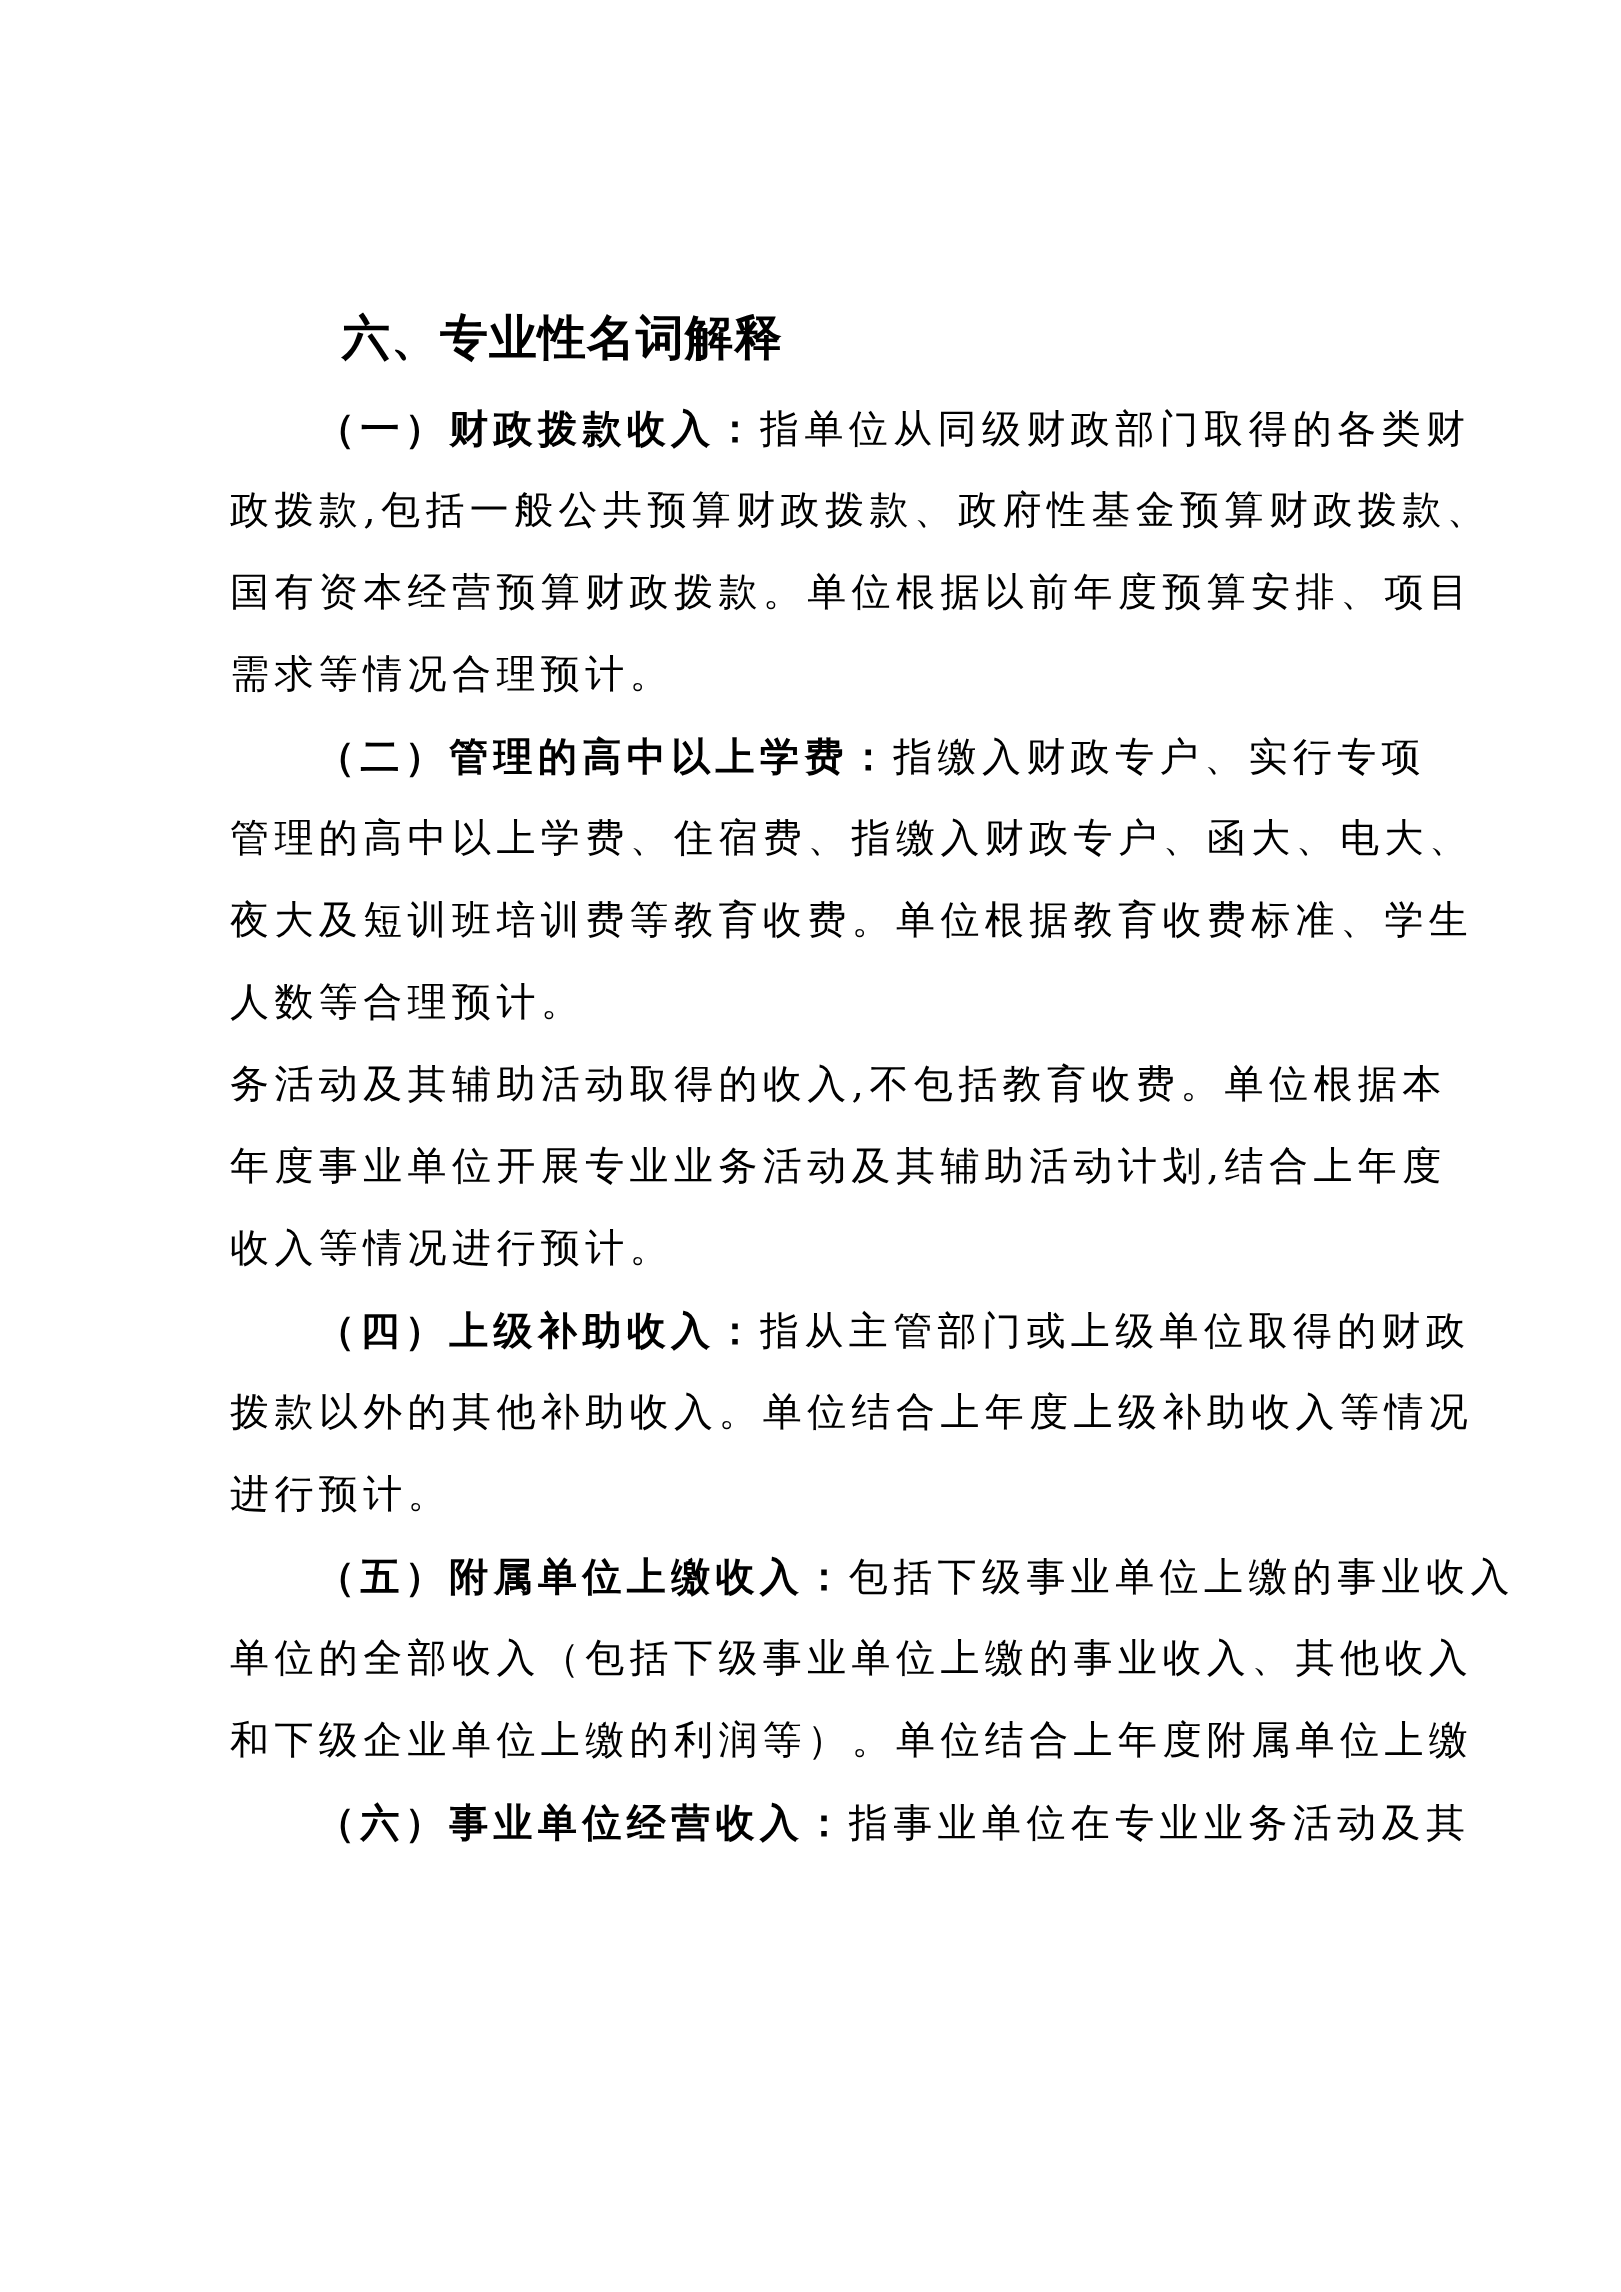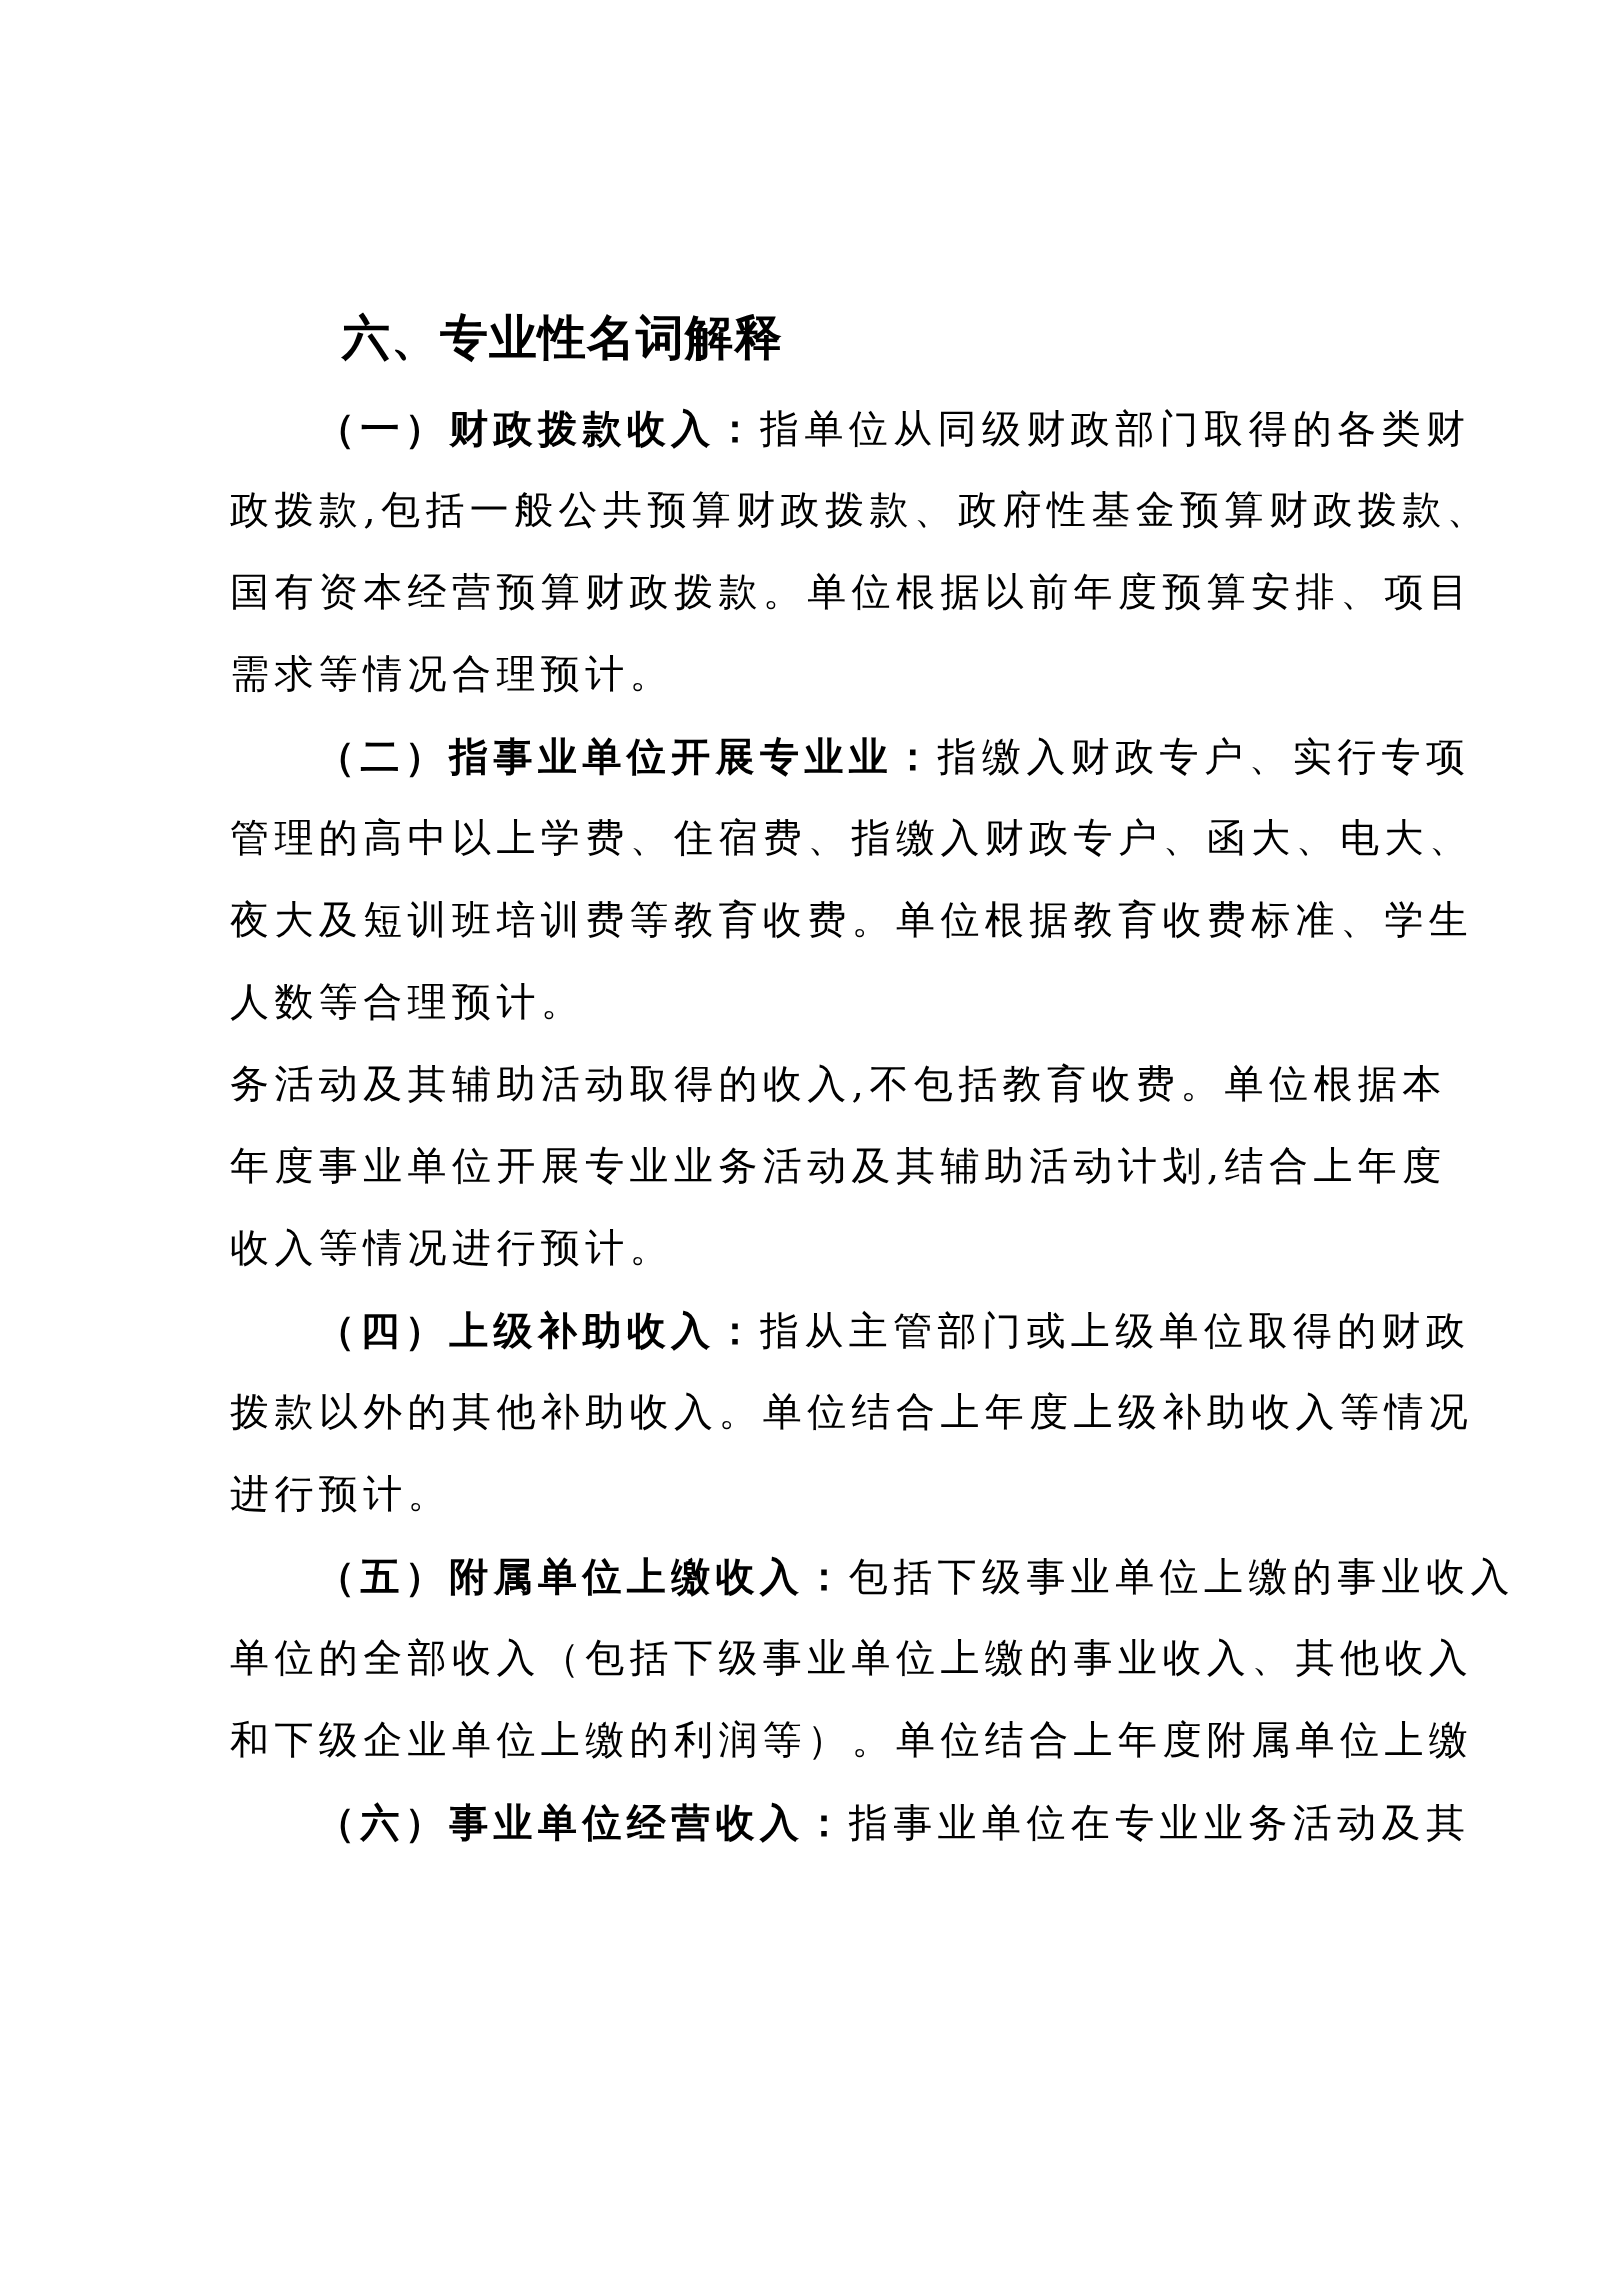"（二）指事业单位开展专业业：" span.label { text: 指事业单位开展专业业 -> 管理的高中以上学费 }
